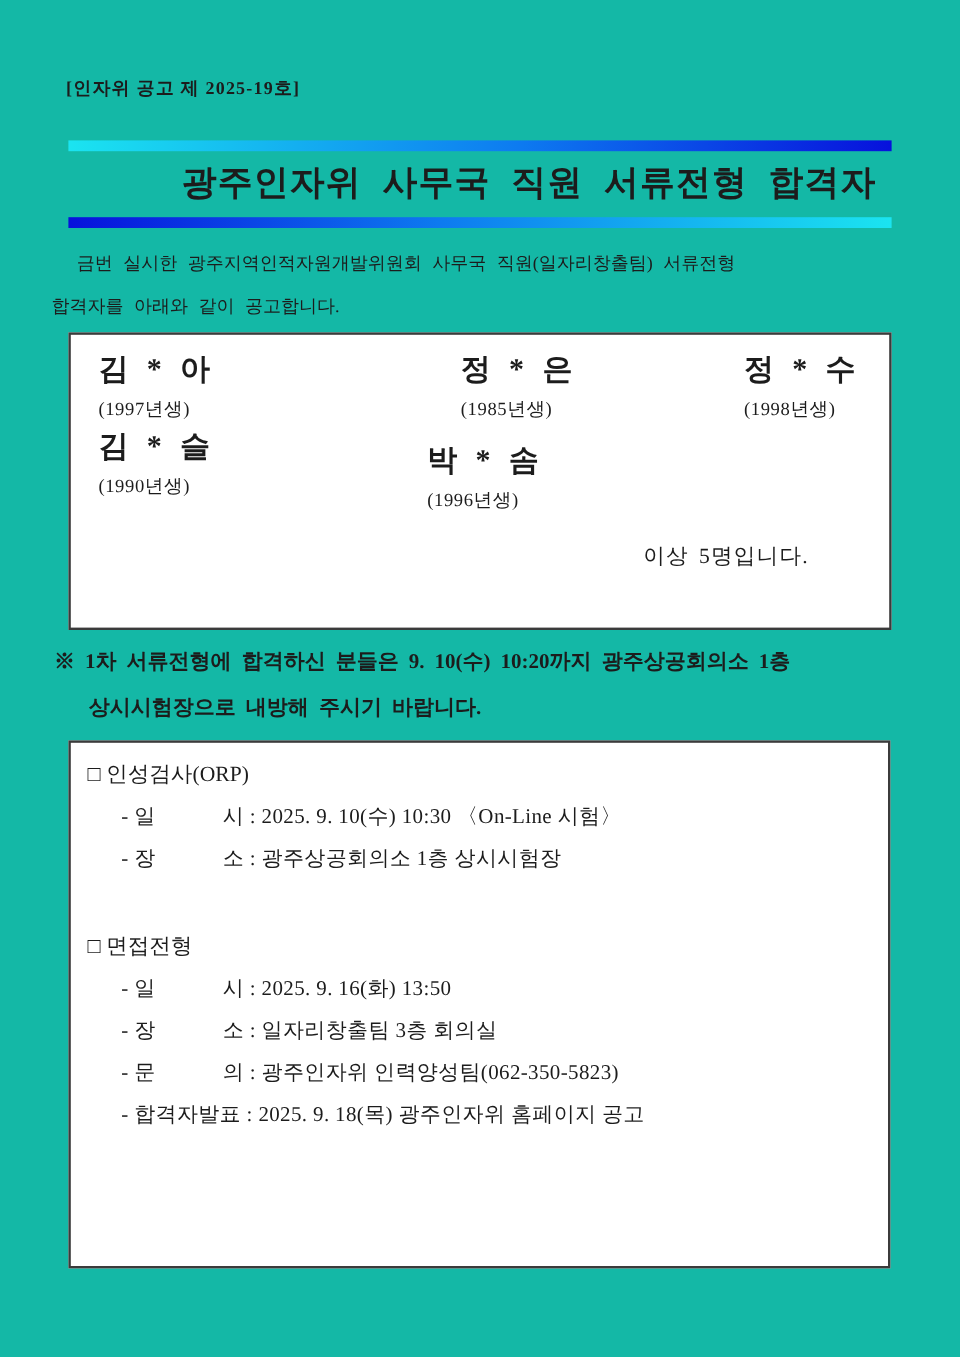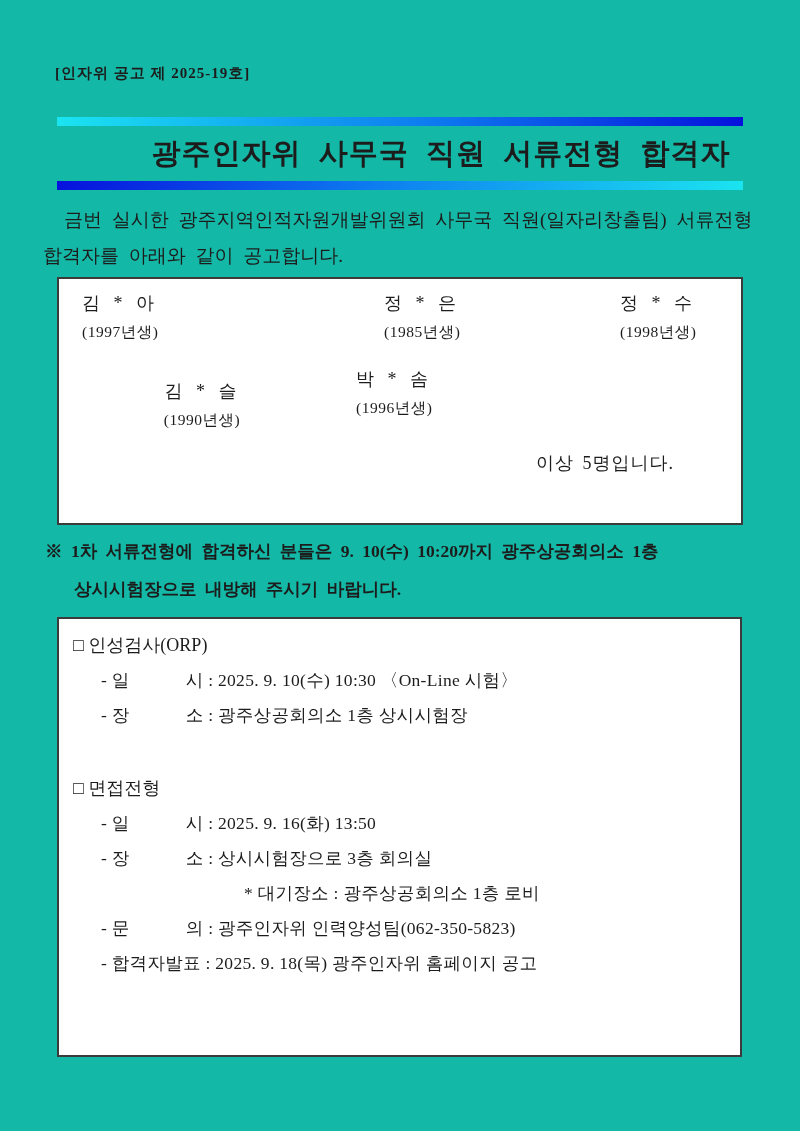"금번 실시한 광주지역인적자원개발위원회 사무국 직원(일자리창출팀)" .intro { font-size: 19px -> 15px }
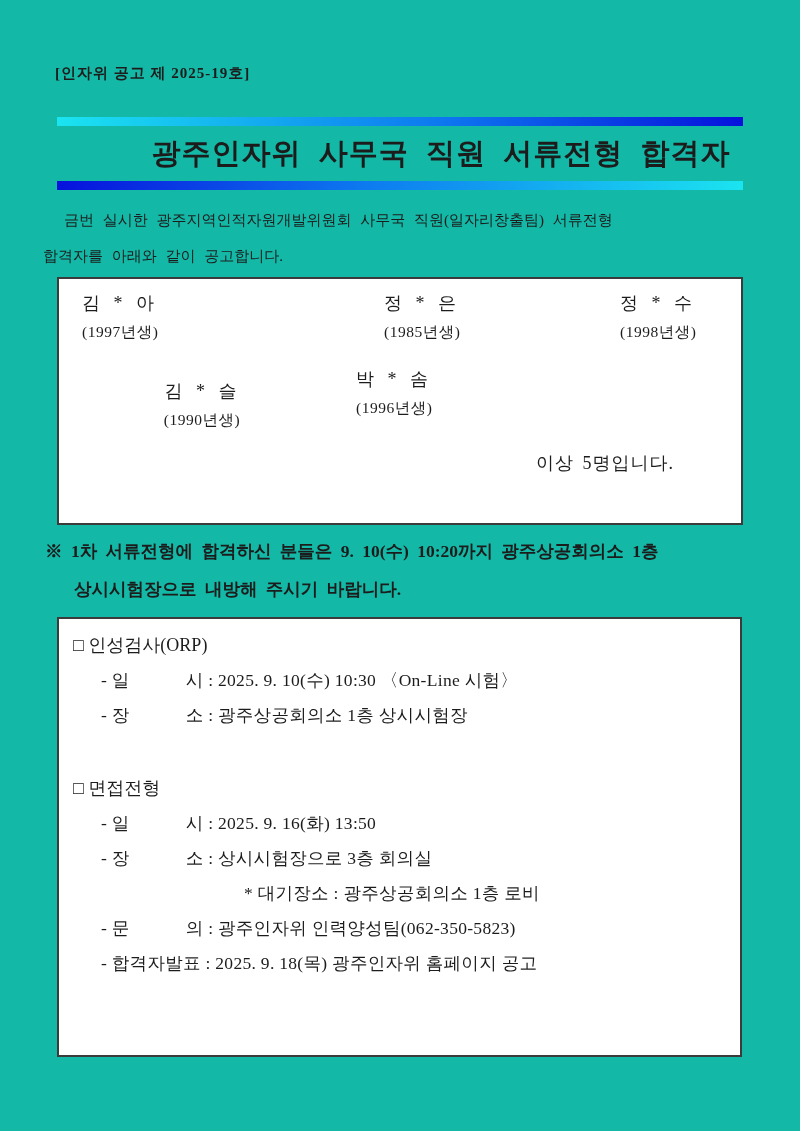"김 * 아" .entry .nm { font-size: 18px -> 25px; font-weight: normal -> bold }
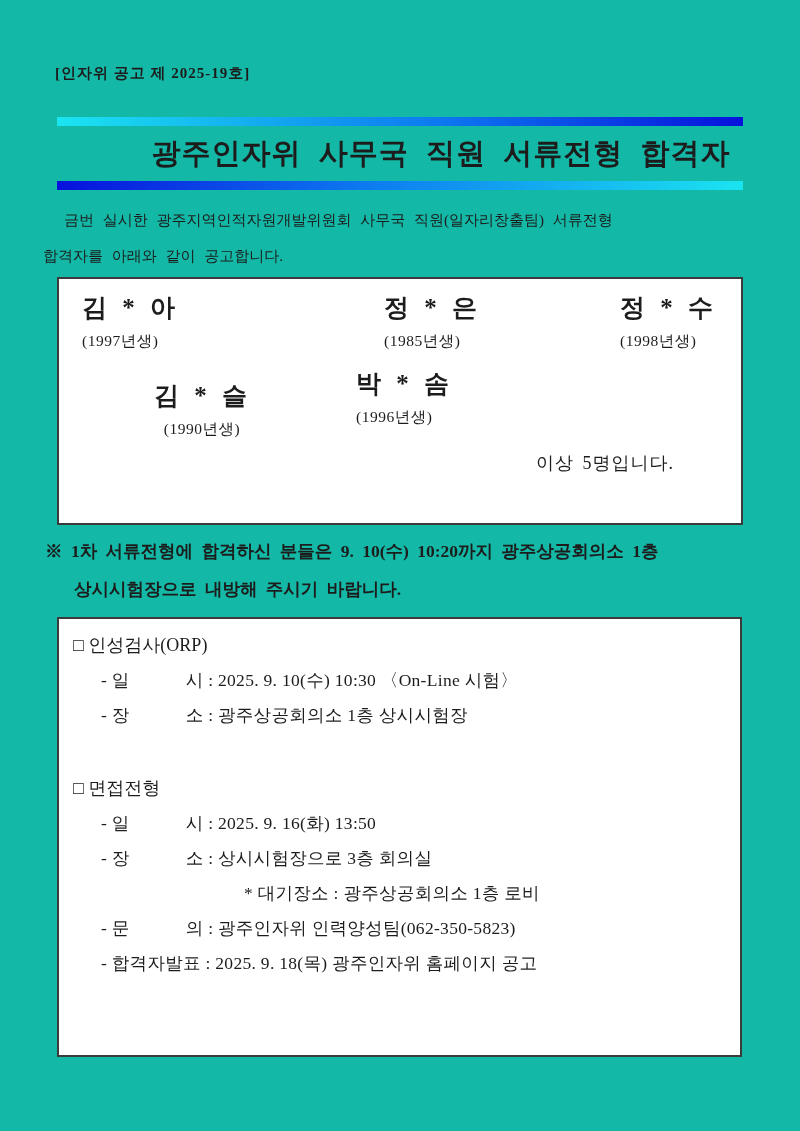"김 * 슬" .e4 { text-align: center -> none; top: 100px -> 76px }
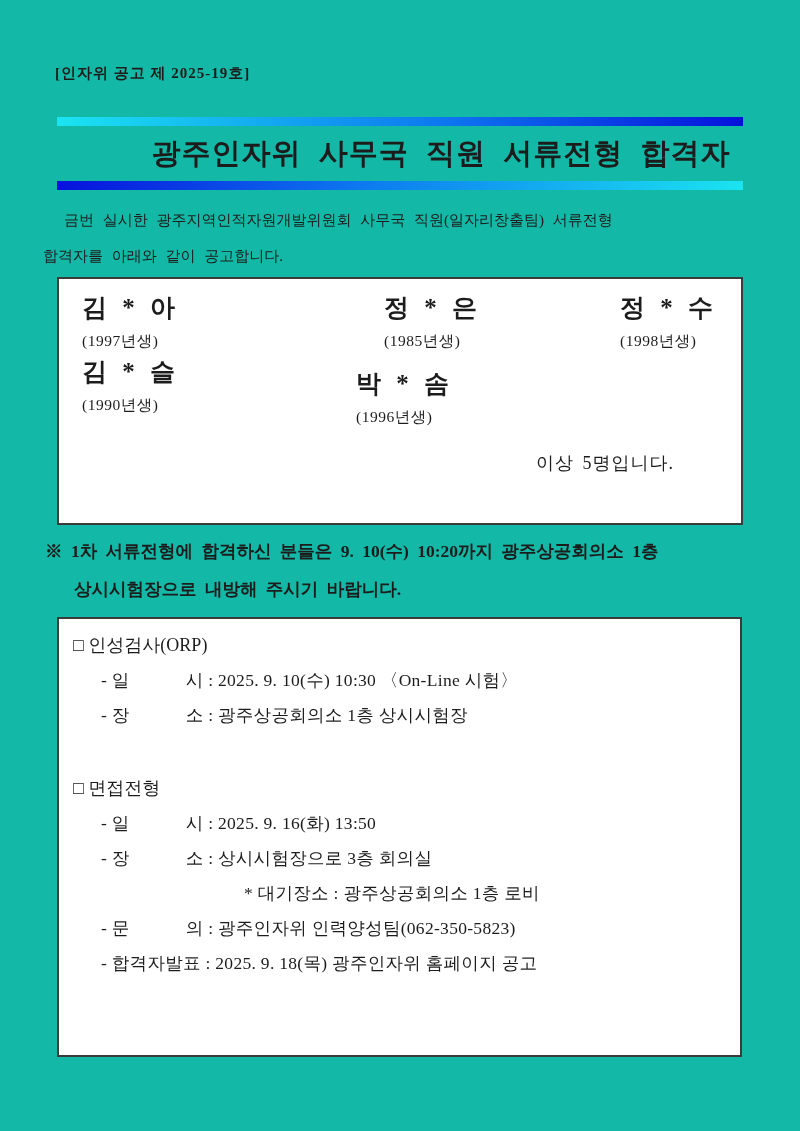"- 장 소 : 상시시험장으로" div.line { text: 상시시험장으로 -> 일자리창출팀 }
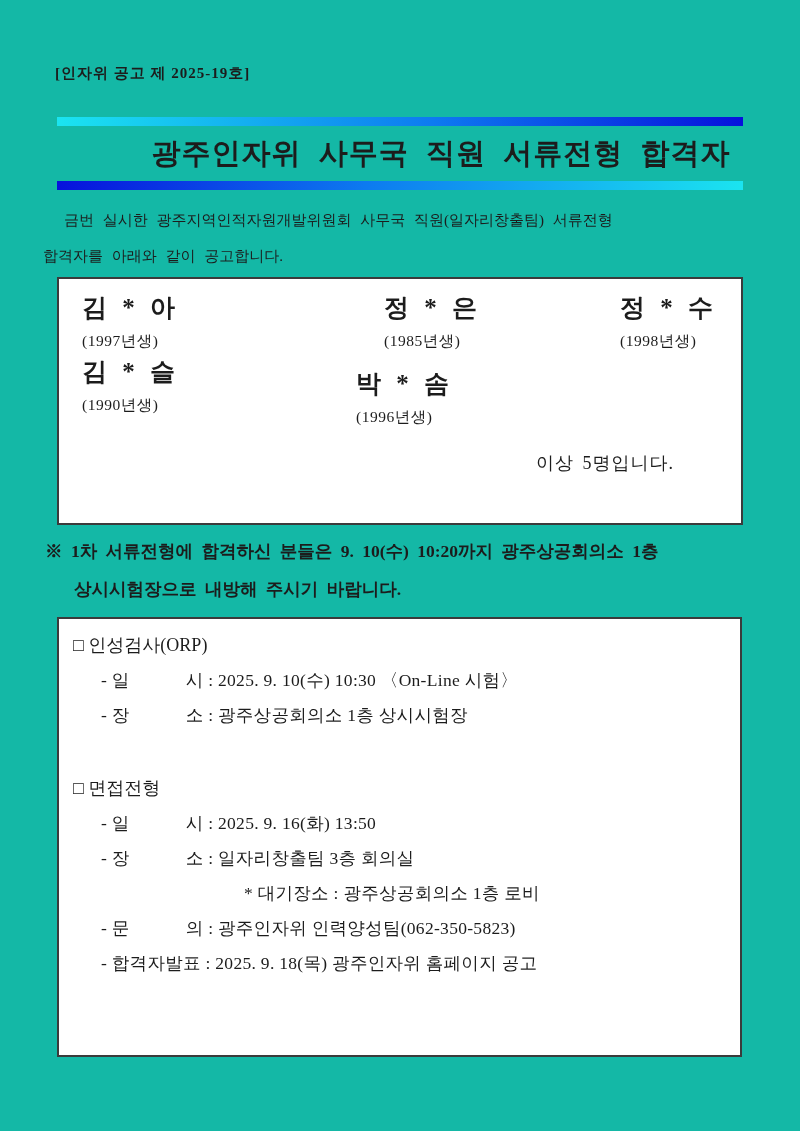"* 대기장소 : 광주상공회의소 1층" div.line { html: <div>* 대기장소 : 광주상공회의소 1층 로비</div> -> none }
